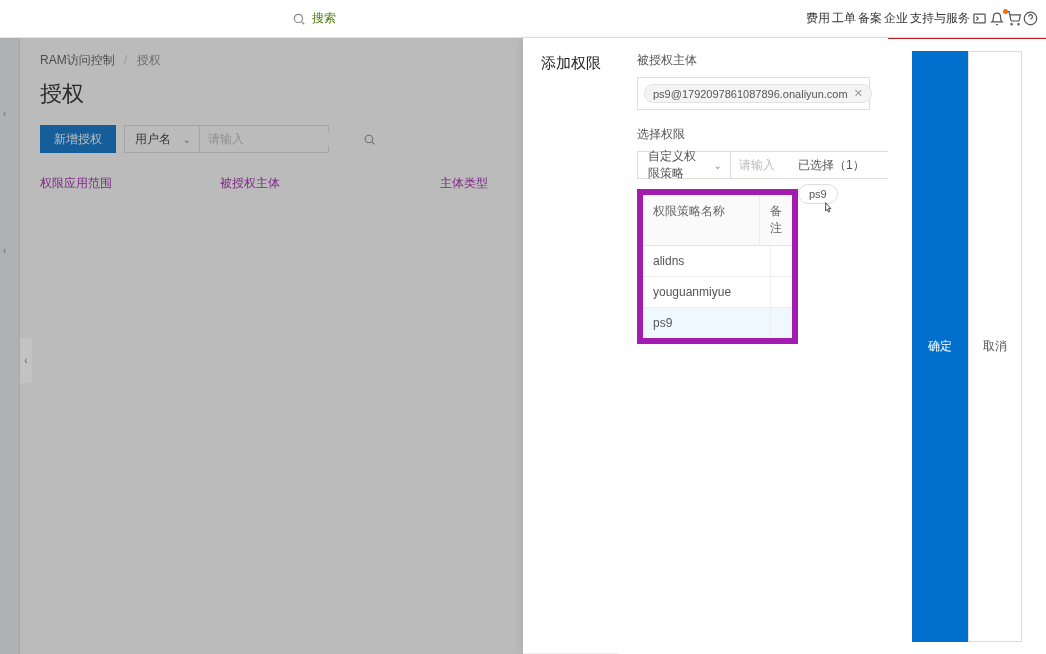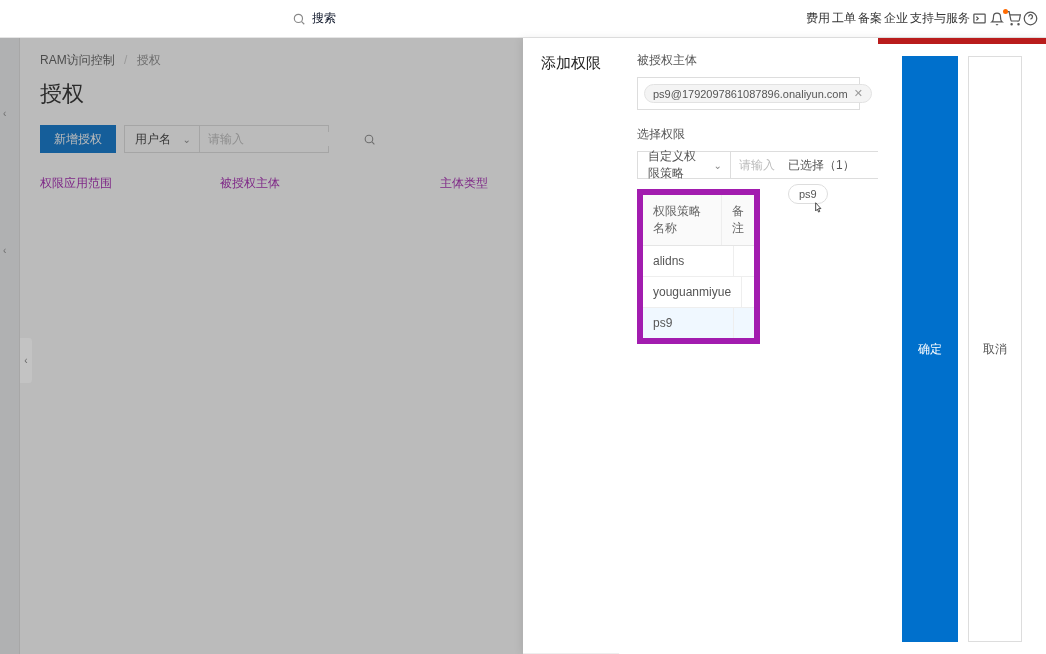"搜索" .search-area { color: #0f172a -> #4d7c0f }
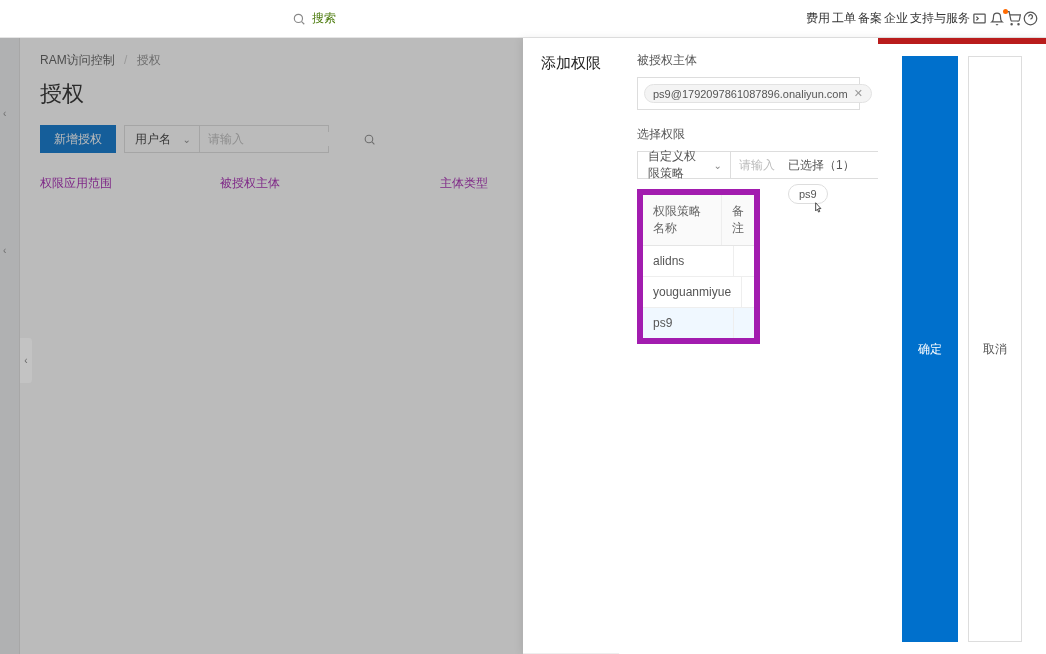"自定义权限策略" .perm-area { gap: 28px -> 0 }
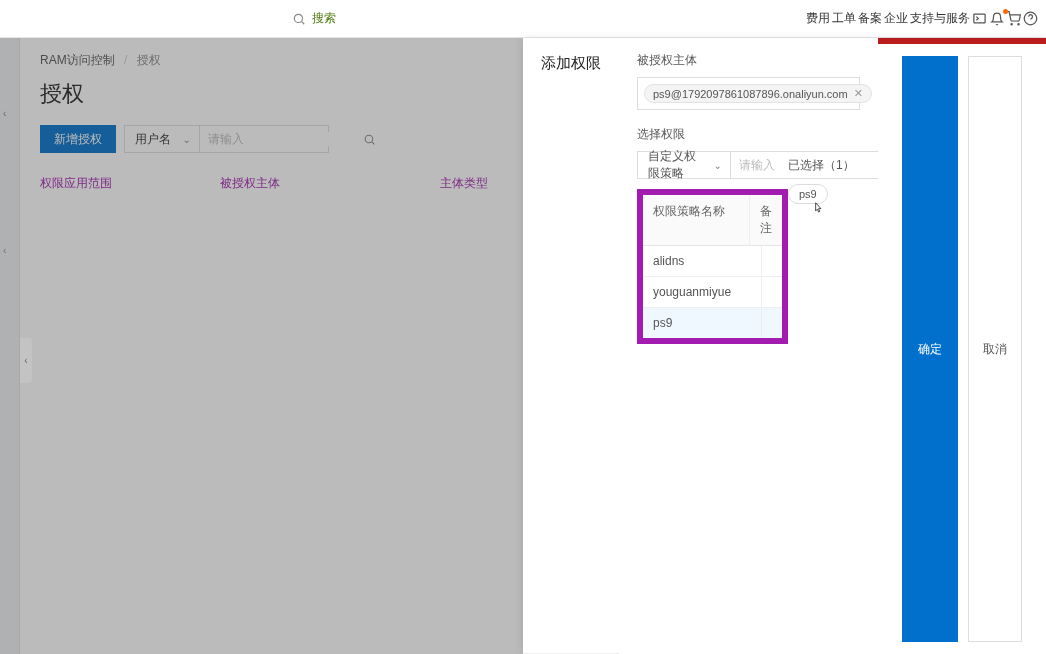"确定" .drawer-footer { border-top: 6px solid #b91c1c -> 1px solid #b91c1c; gap: 10px -> none }
